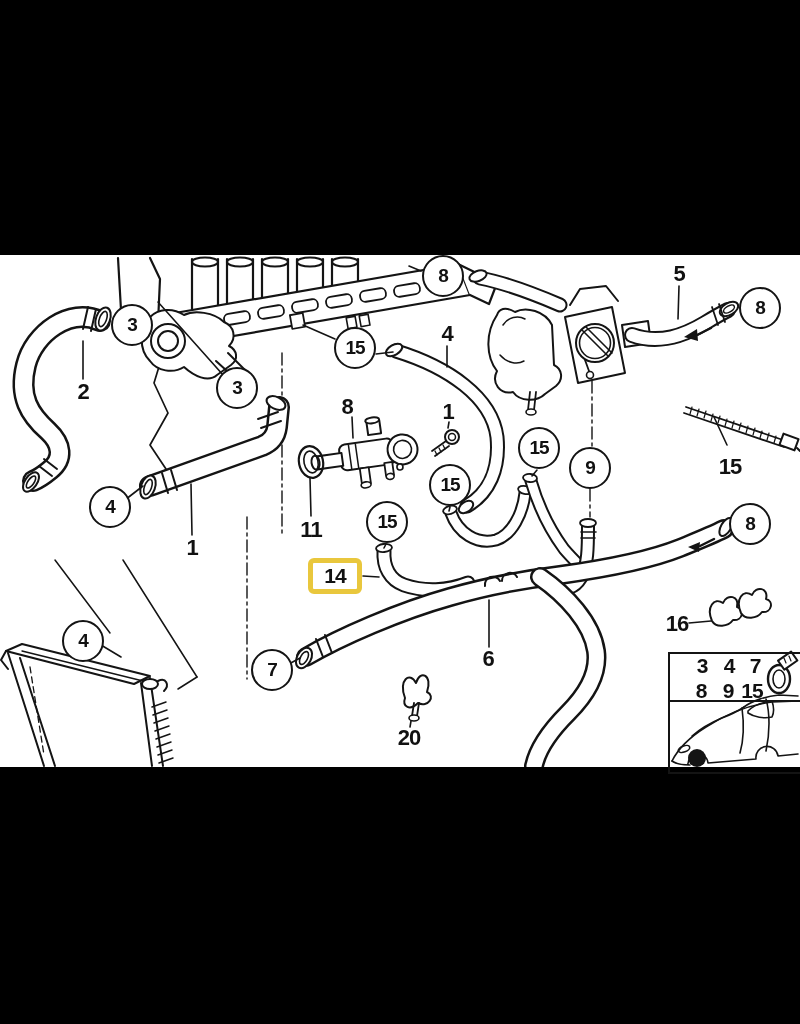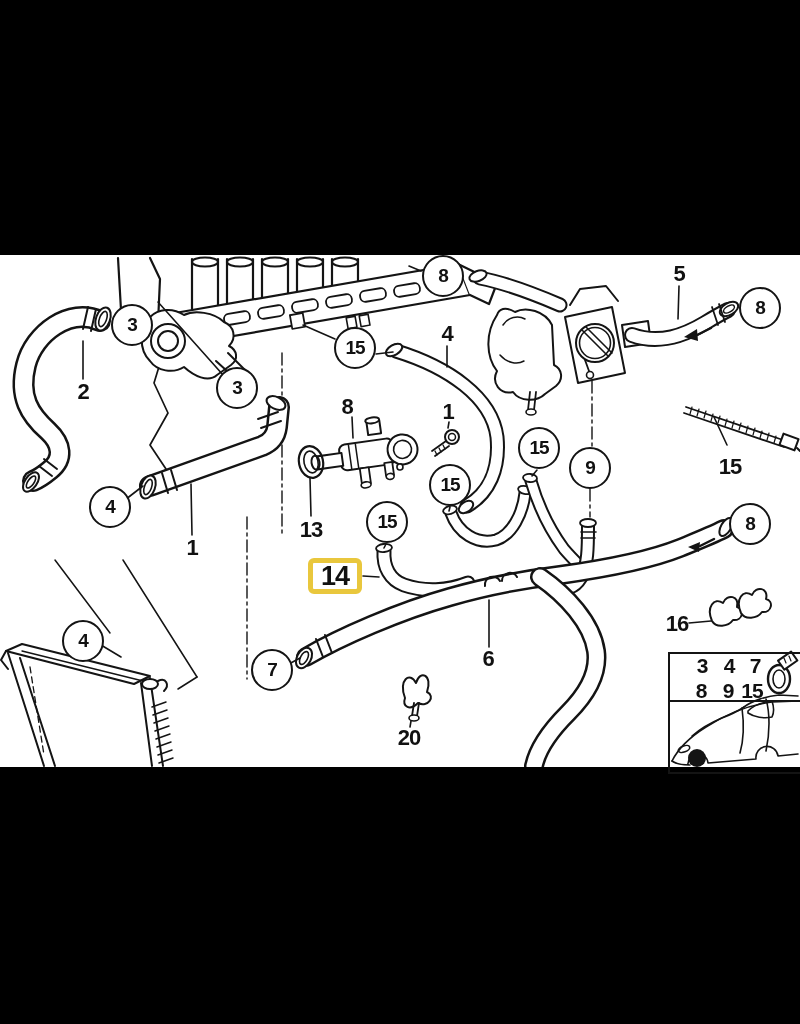"13" div.pl { text: 13 -> 11 }
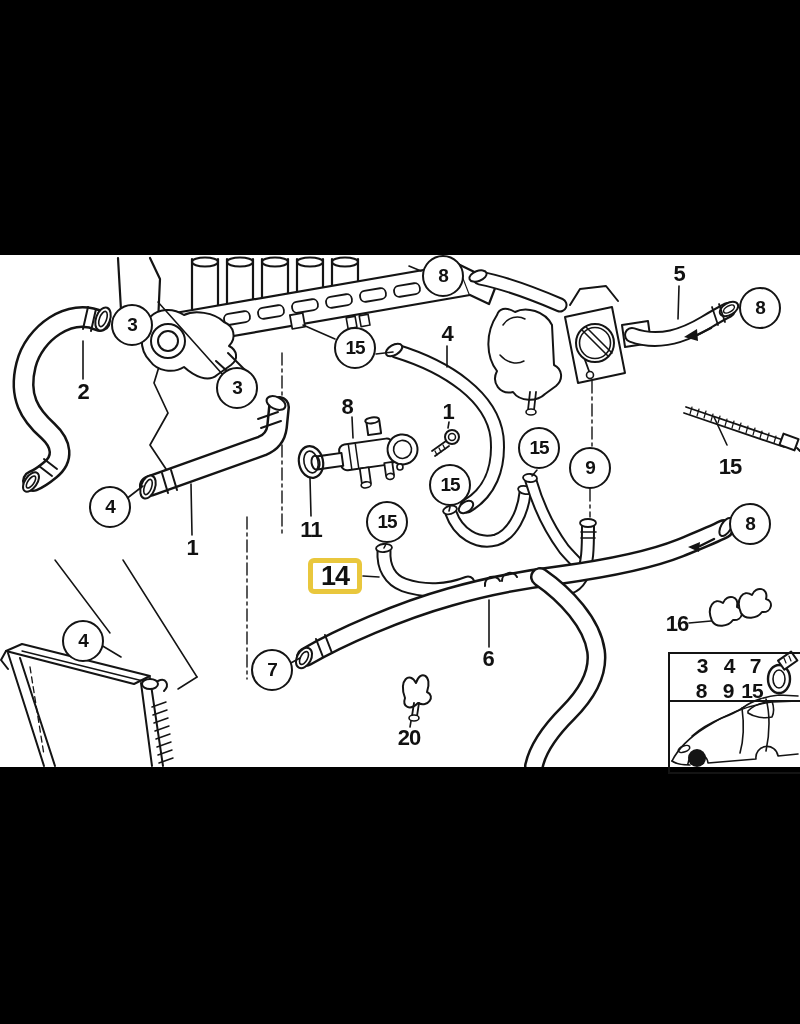"14" .hl { font-size: 27px -> 21px }
